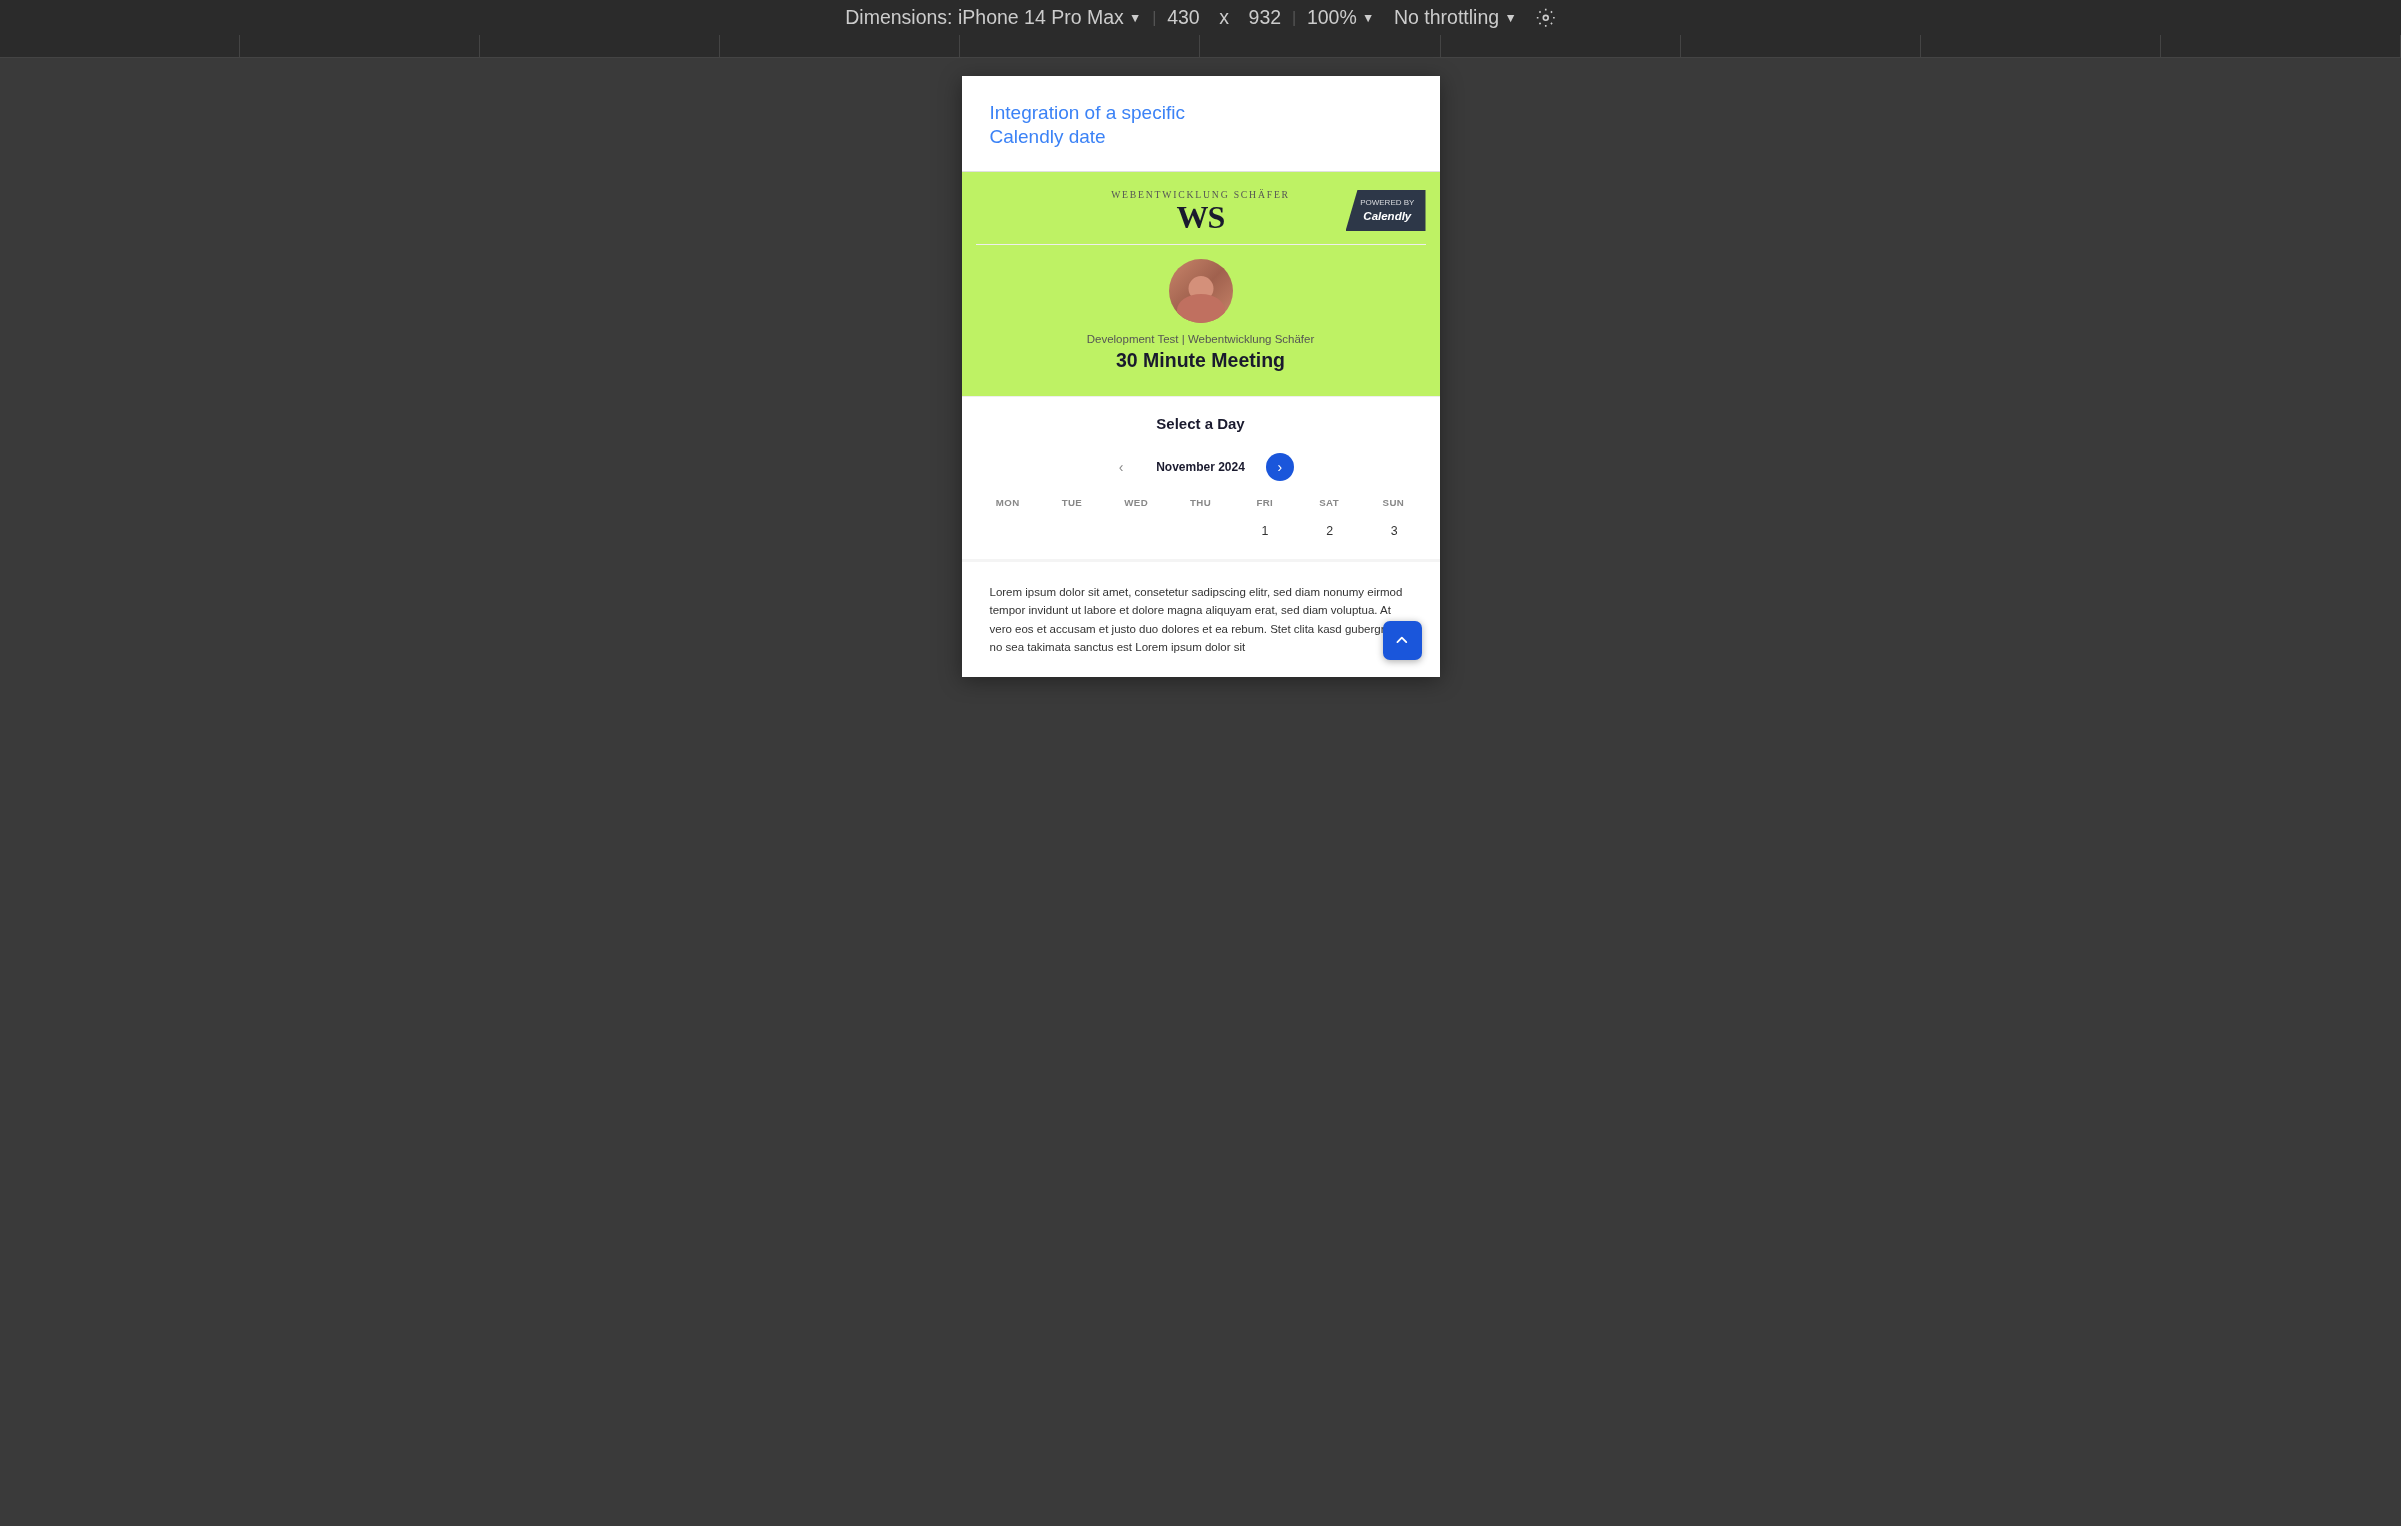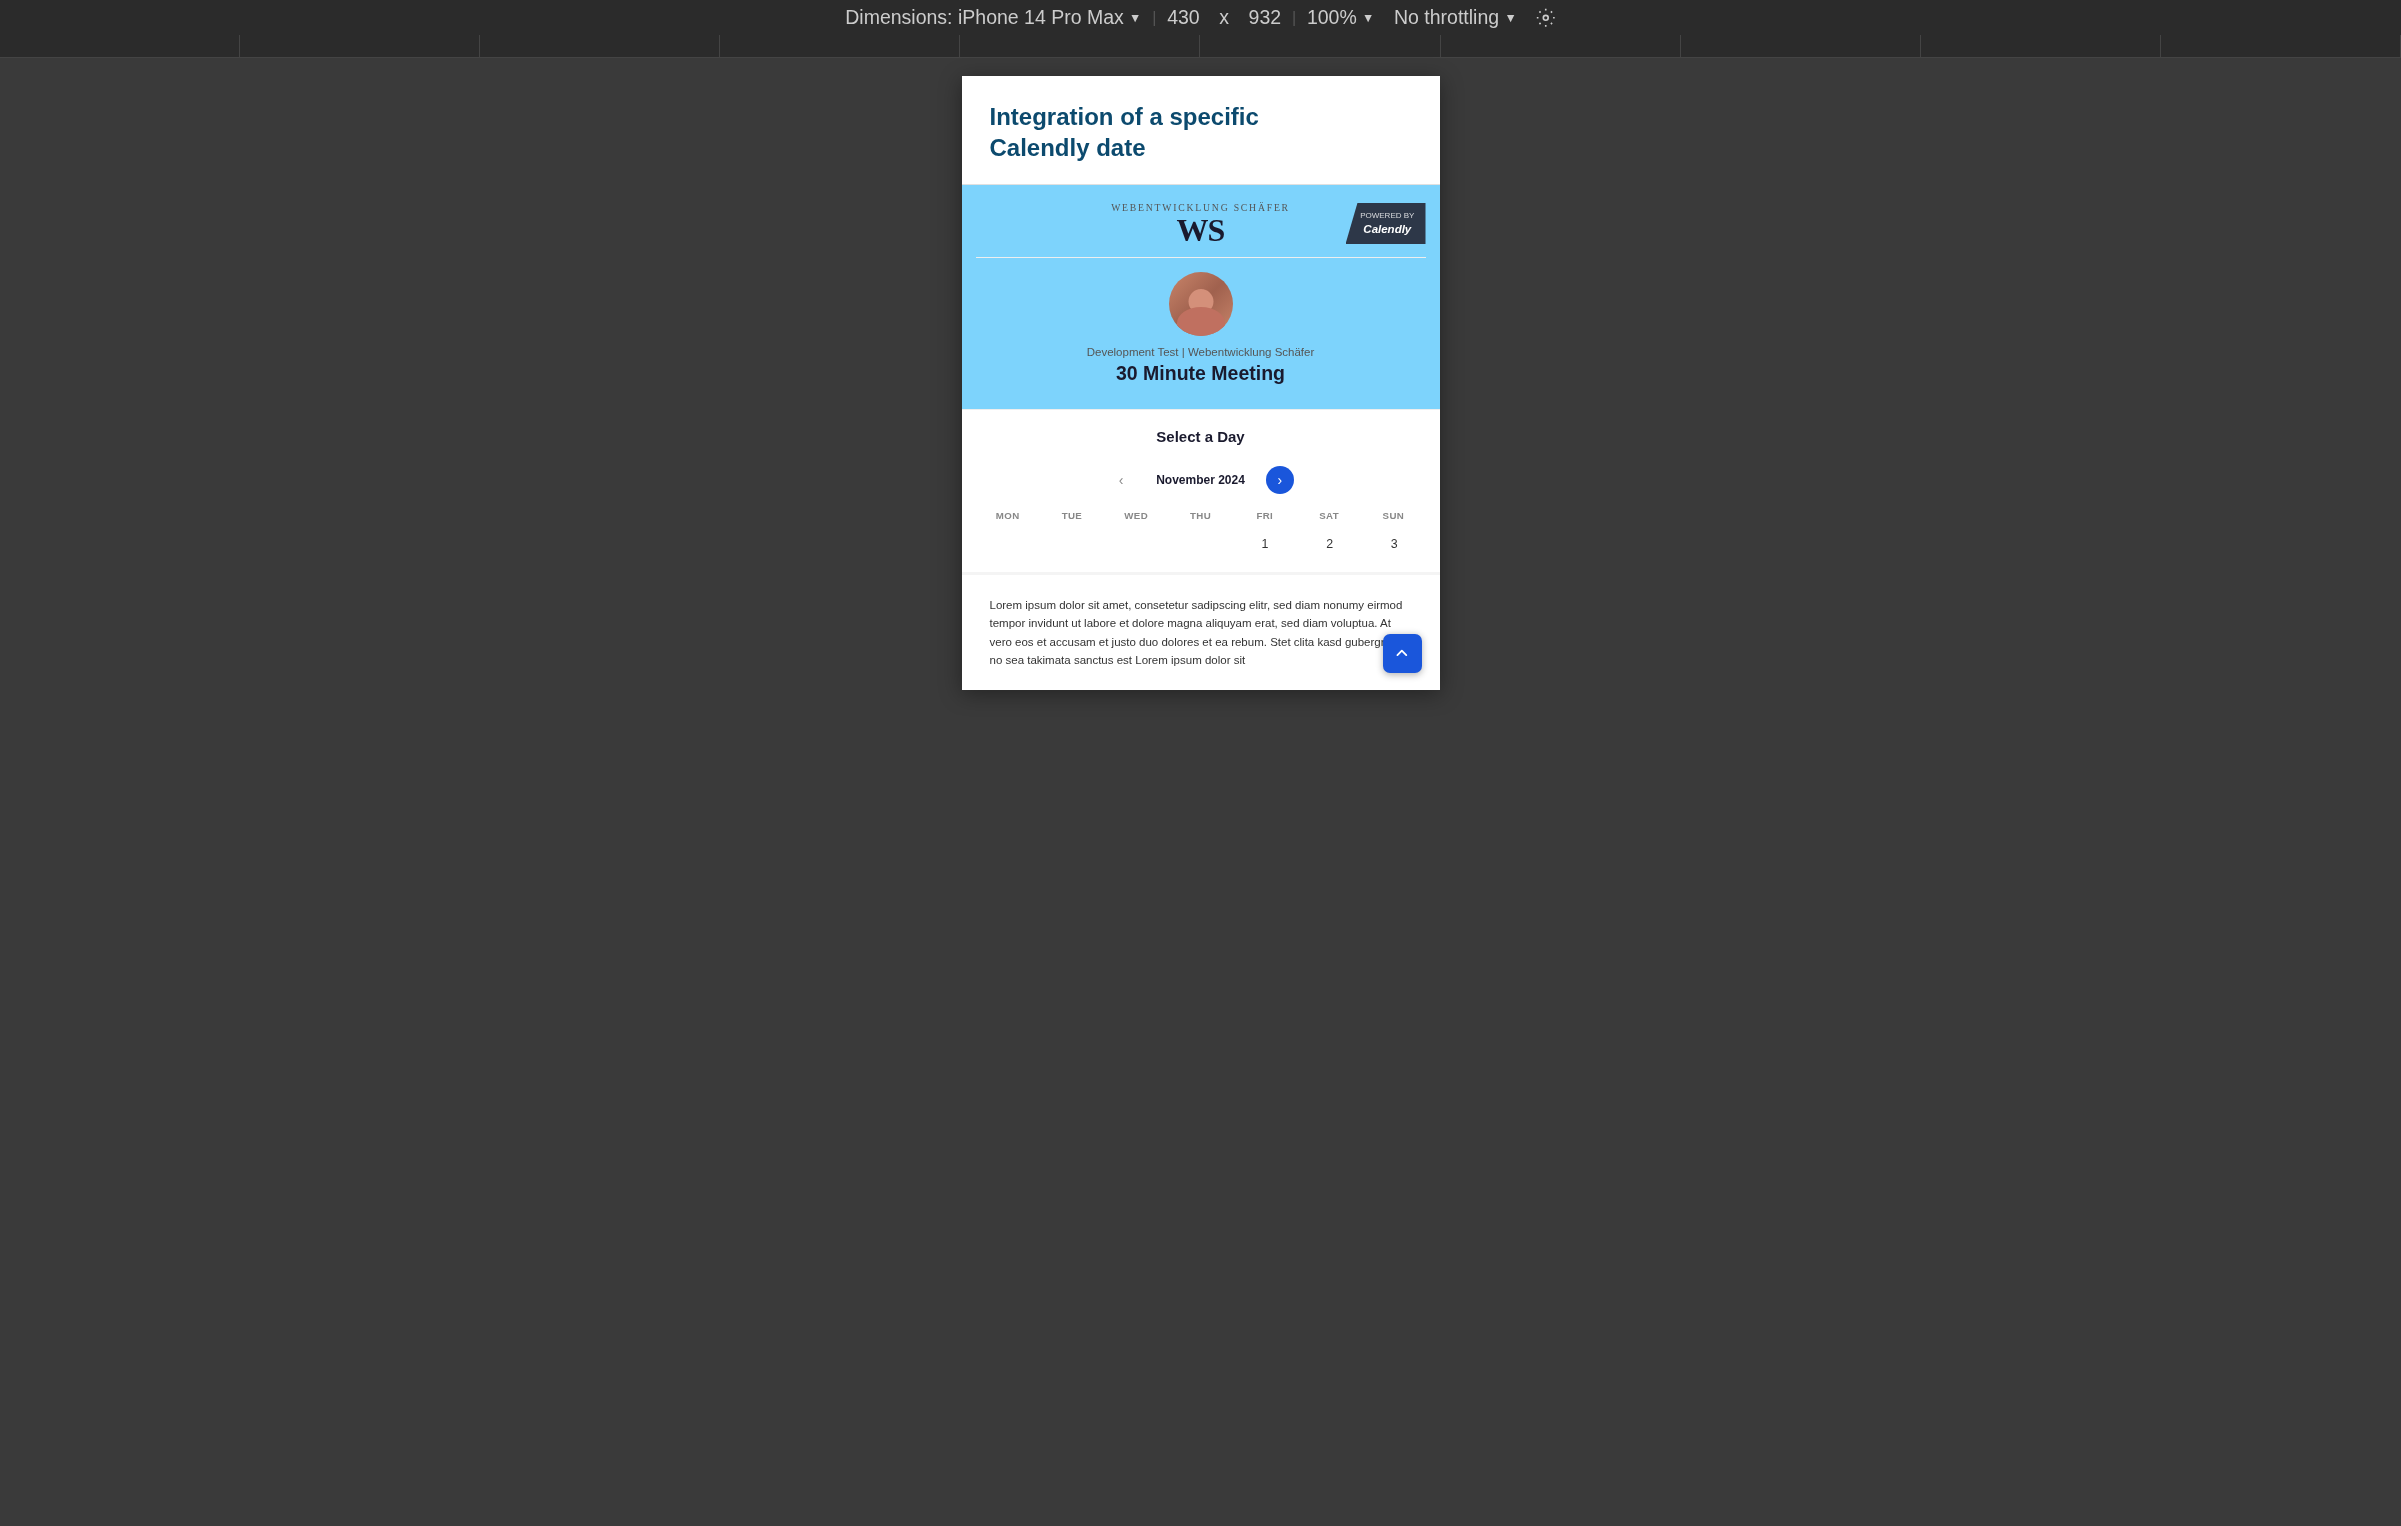"Integration of a specific" .page-title-text { color: #0c4a6e -> #3b82f6; font-size: 24px -> 19px; font-weight: 700 -> 400 }
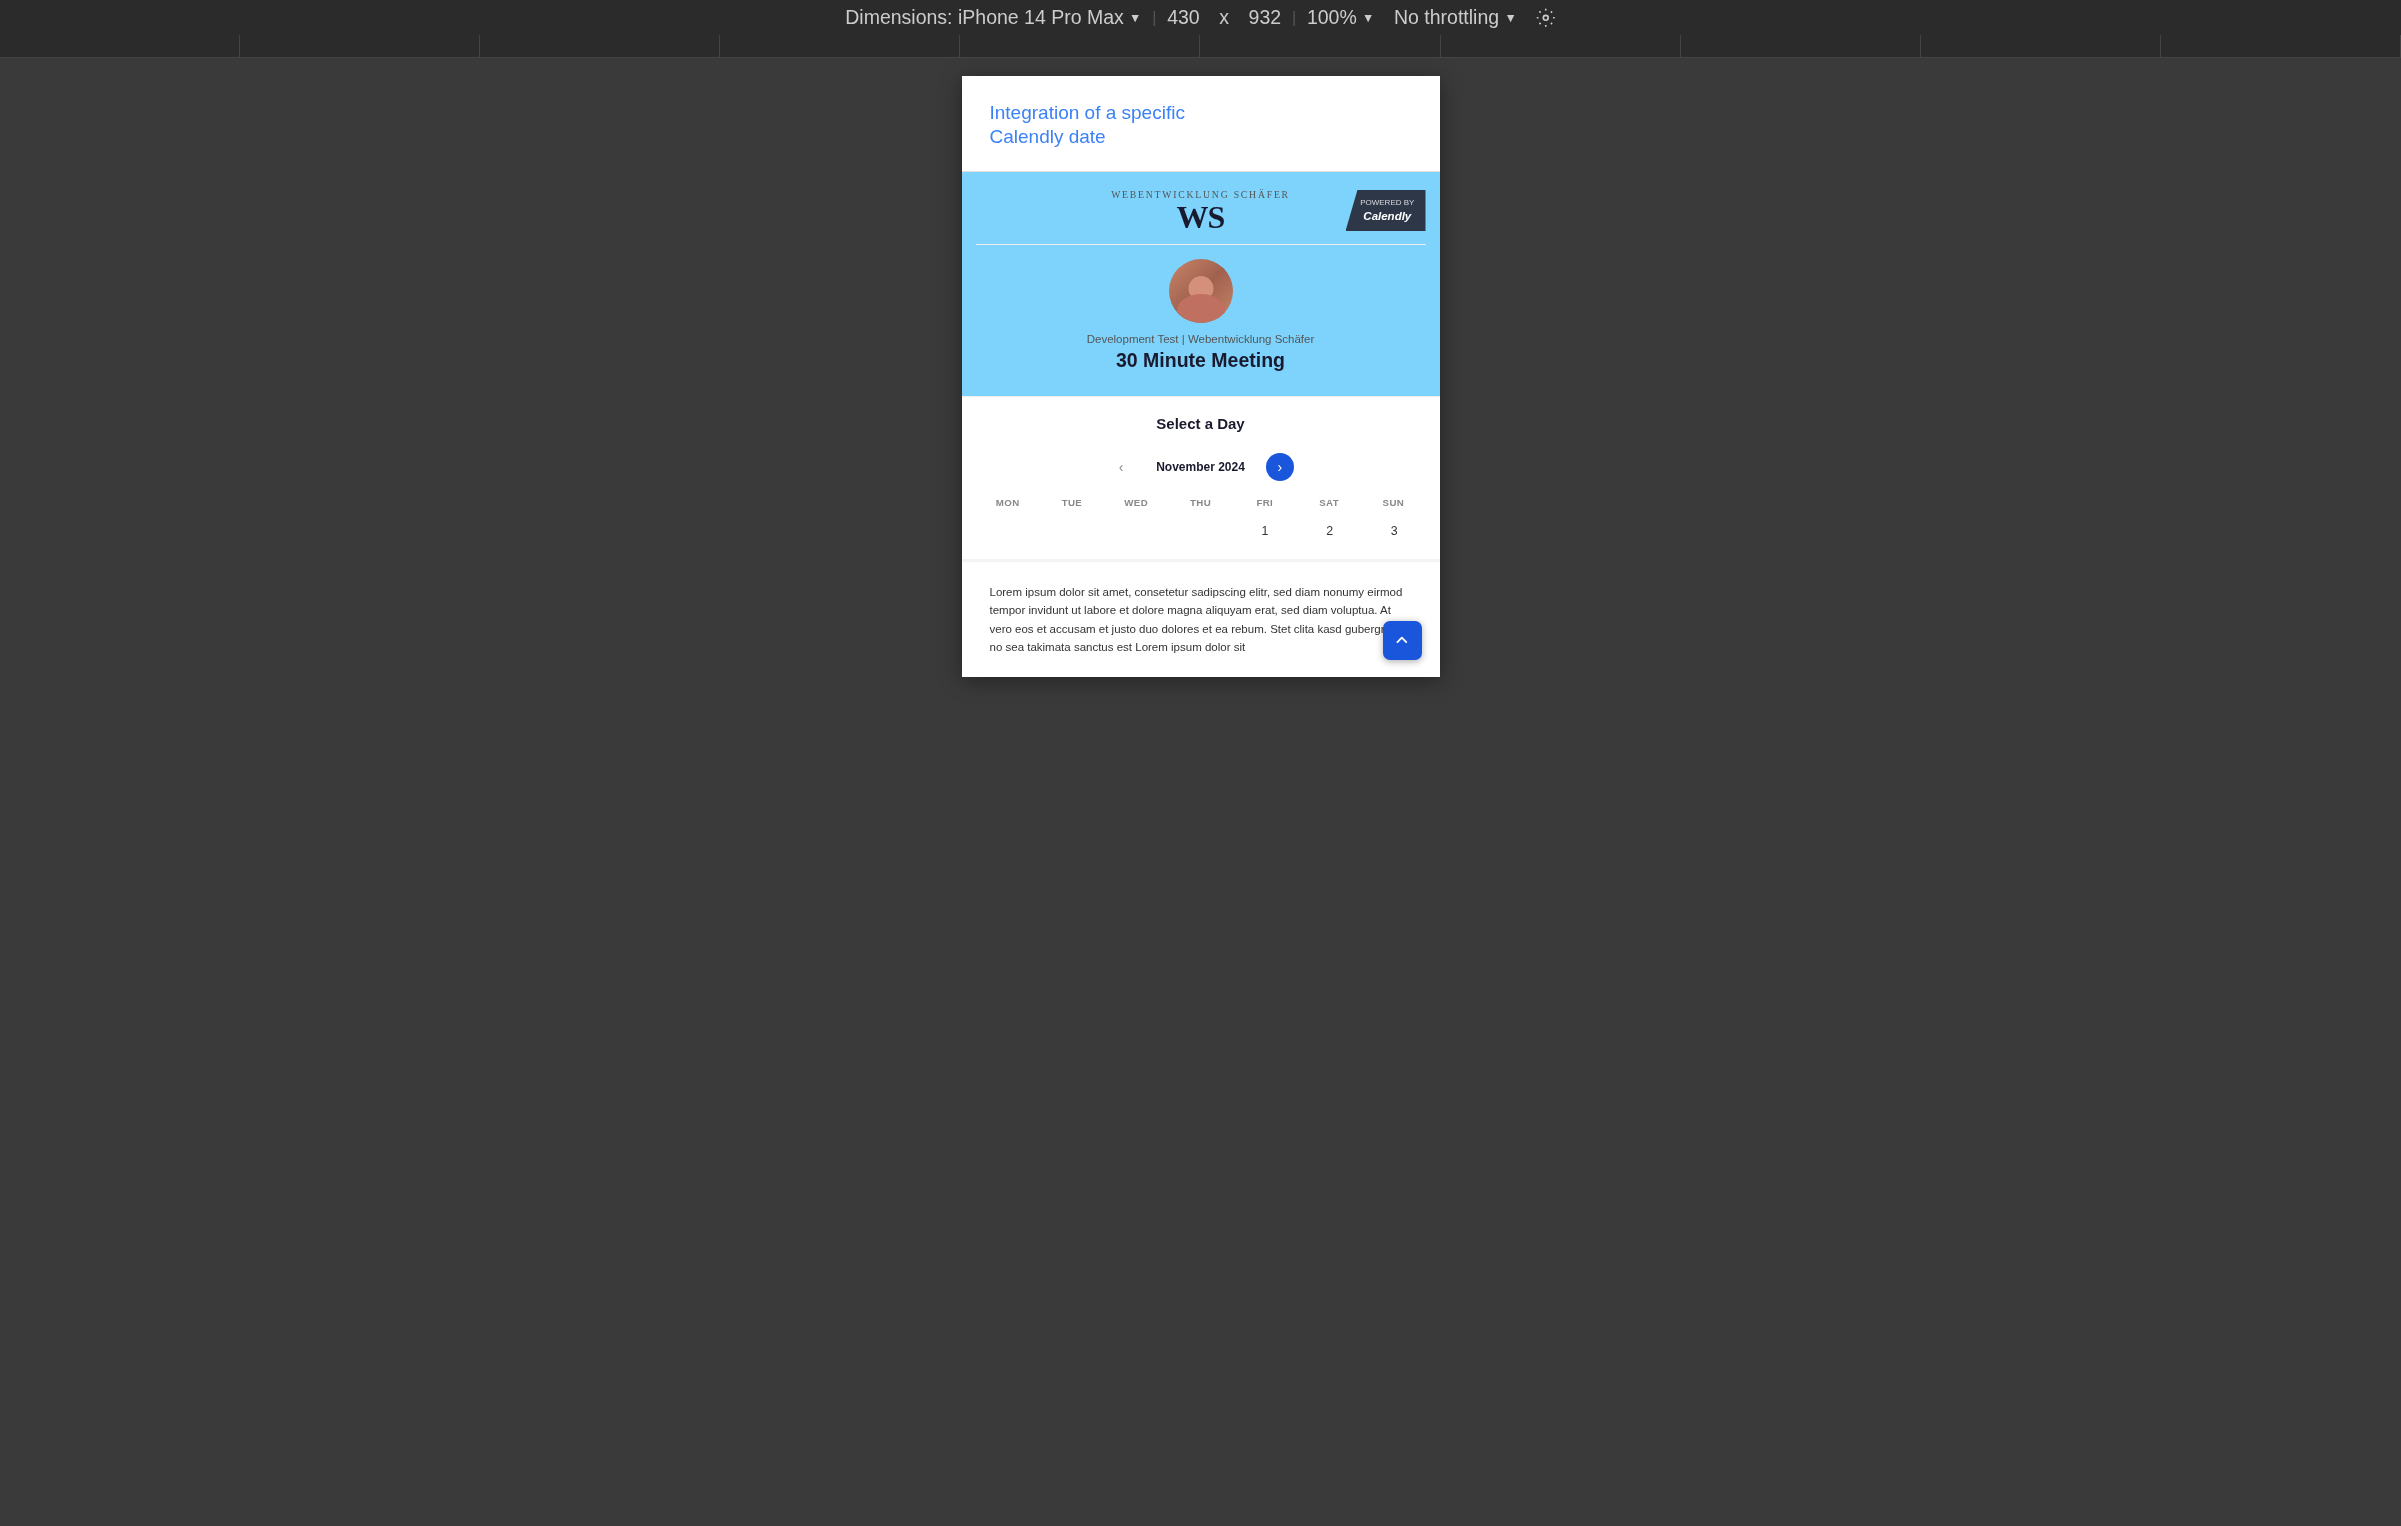"WEBENTWICKLUNG SCHÄFER" .calendly-header { background: #7dd3fc -> #bef264 }
